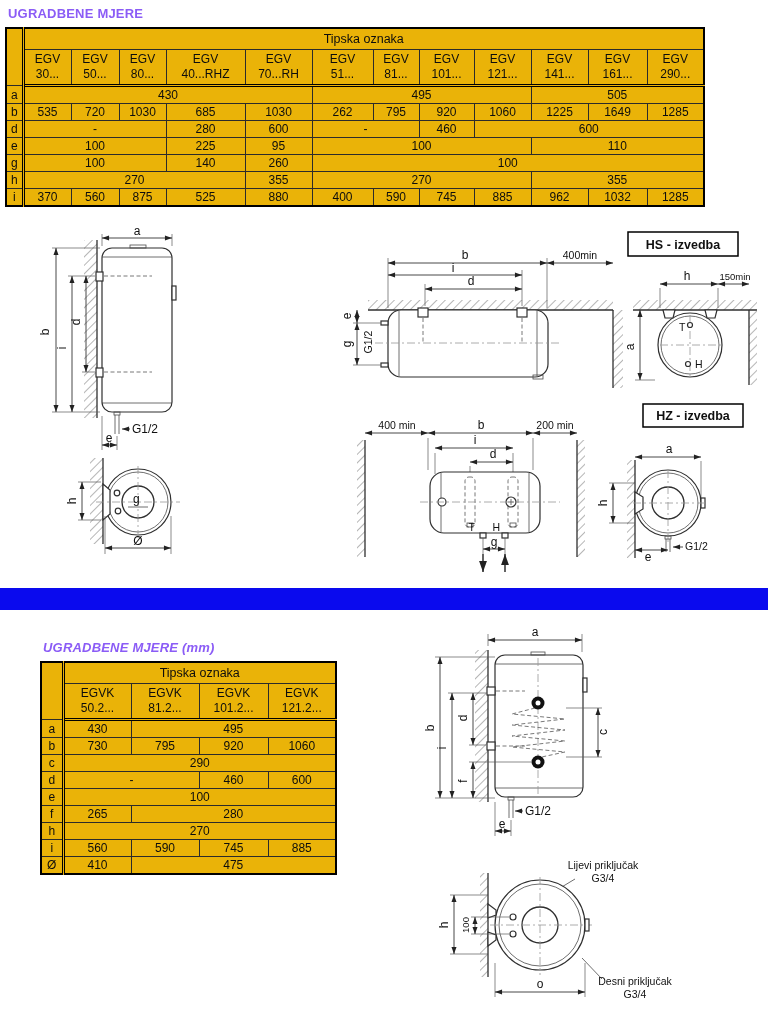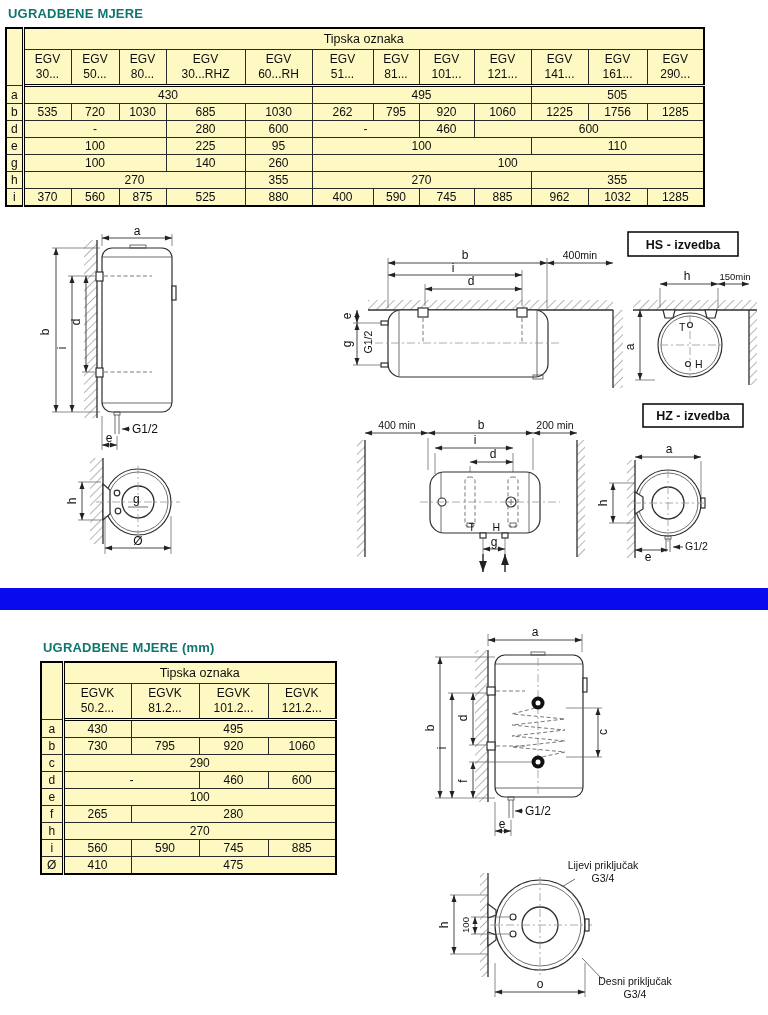"UGRADBENE MJERE" .sec-title { color: #0f766e -> #8b5cf6 }
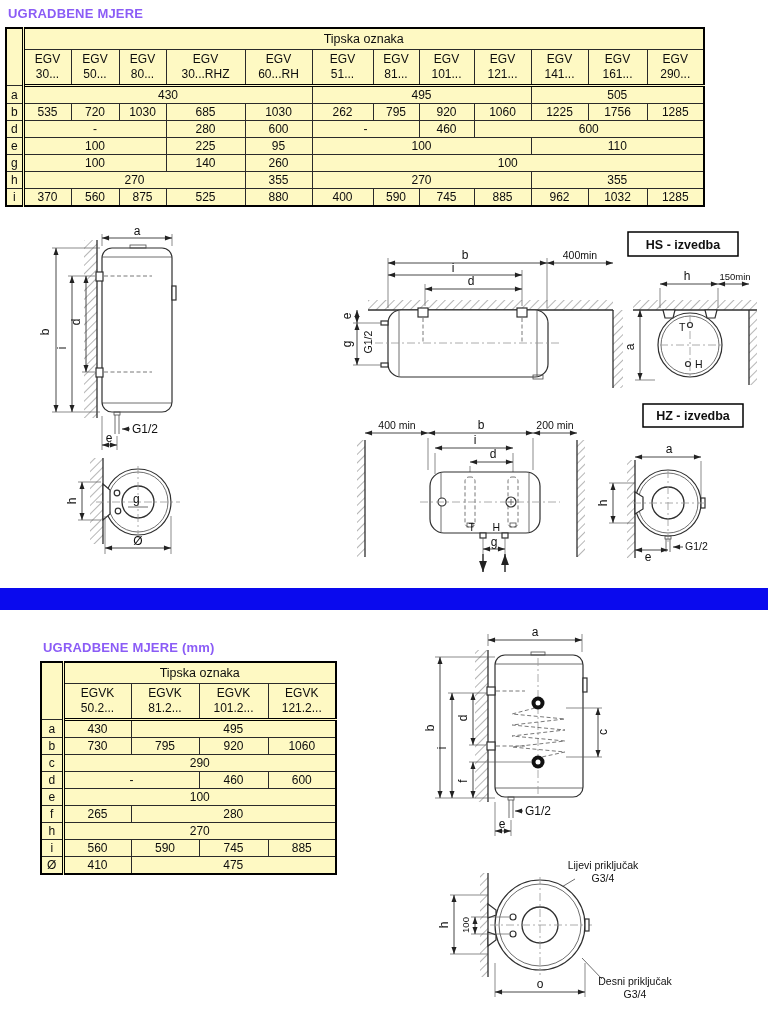"Tipska oznaka" .dim-table { background: #fef9c3 -> #eab308 }
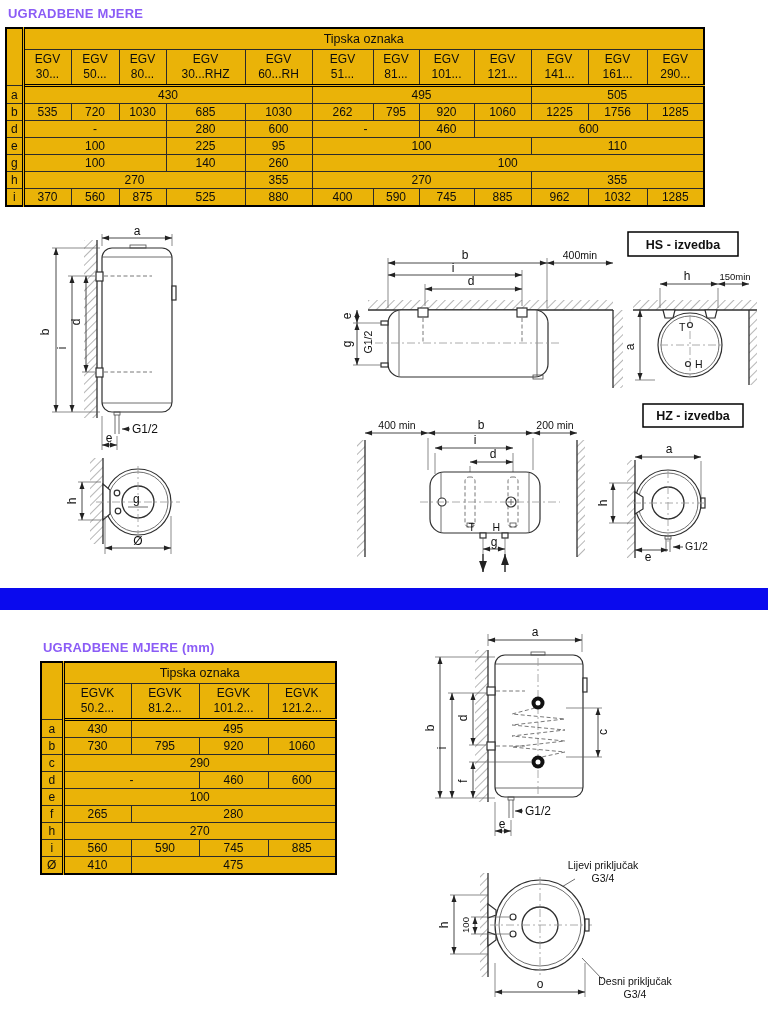"30...RHZ" div { text: 30...RHZ -> 40...RHZ }
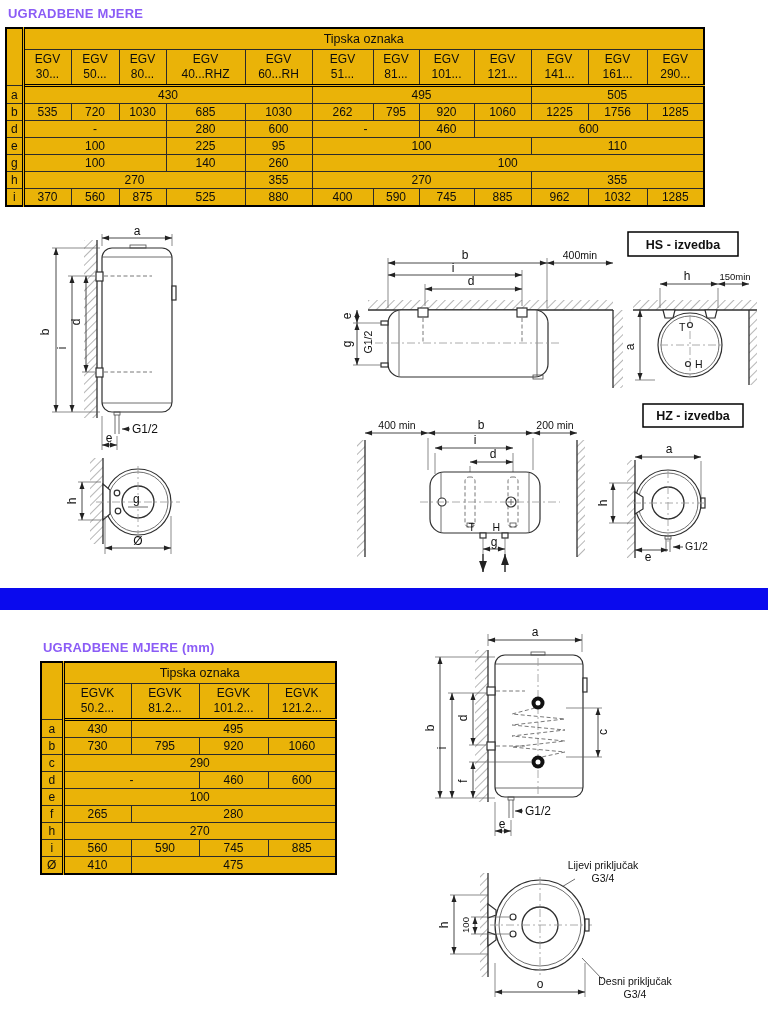"60...RH" div { text: 60...RH -> 70...RH }
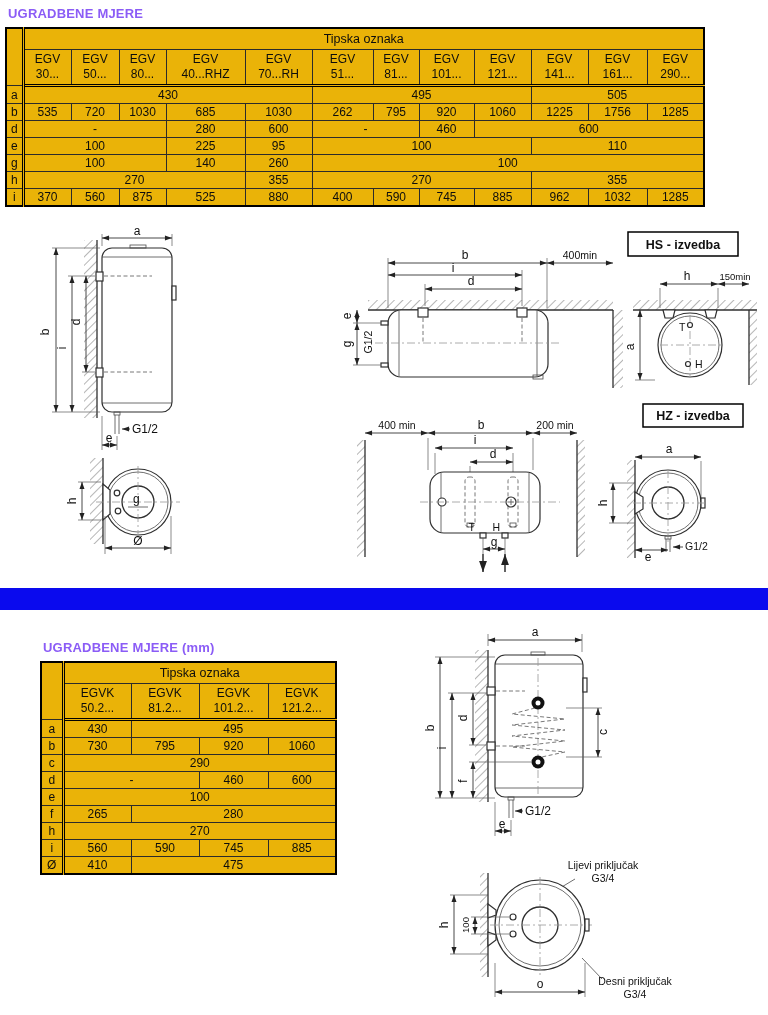"1756" td { text: 1756 -> 1649 }
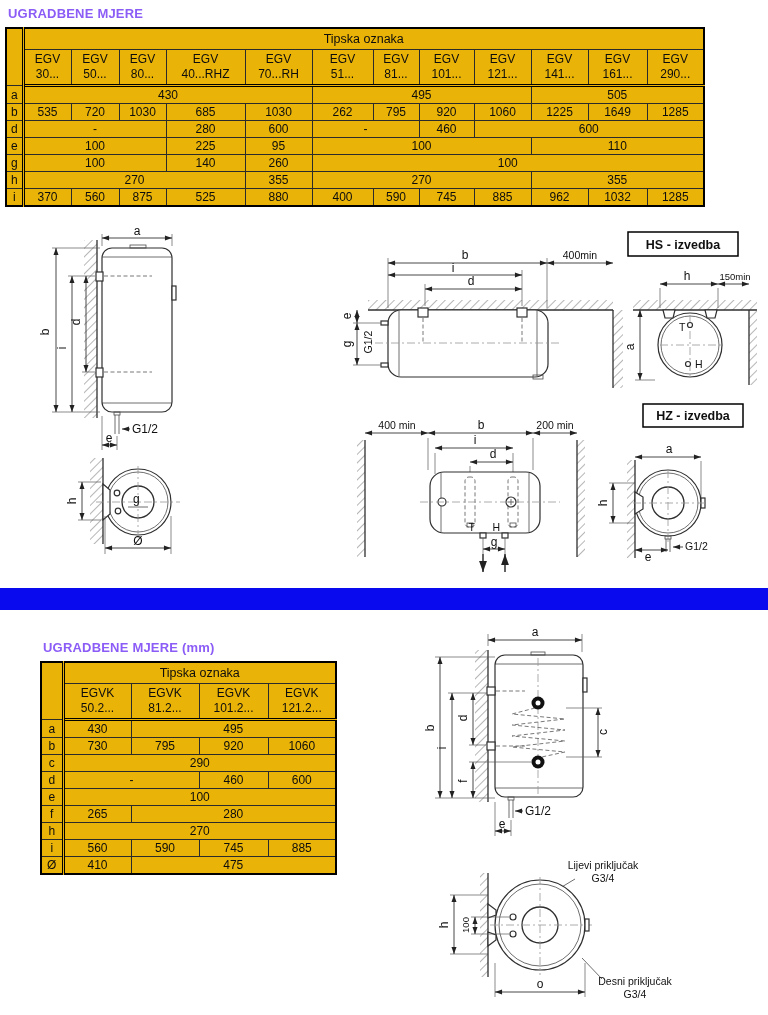"UGRADBENE MJERE (mm)" #title2 { font-style: none -> italic }
